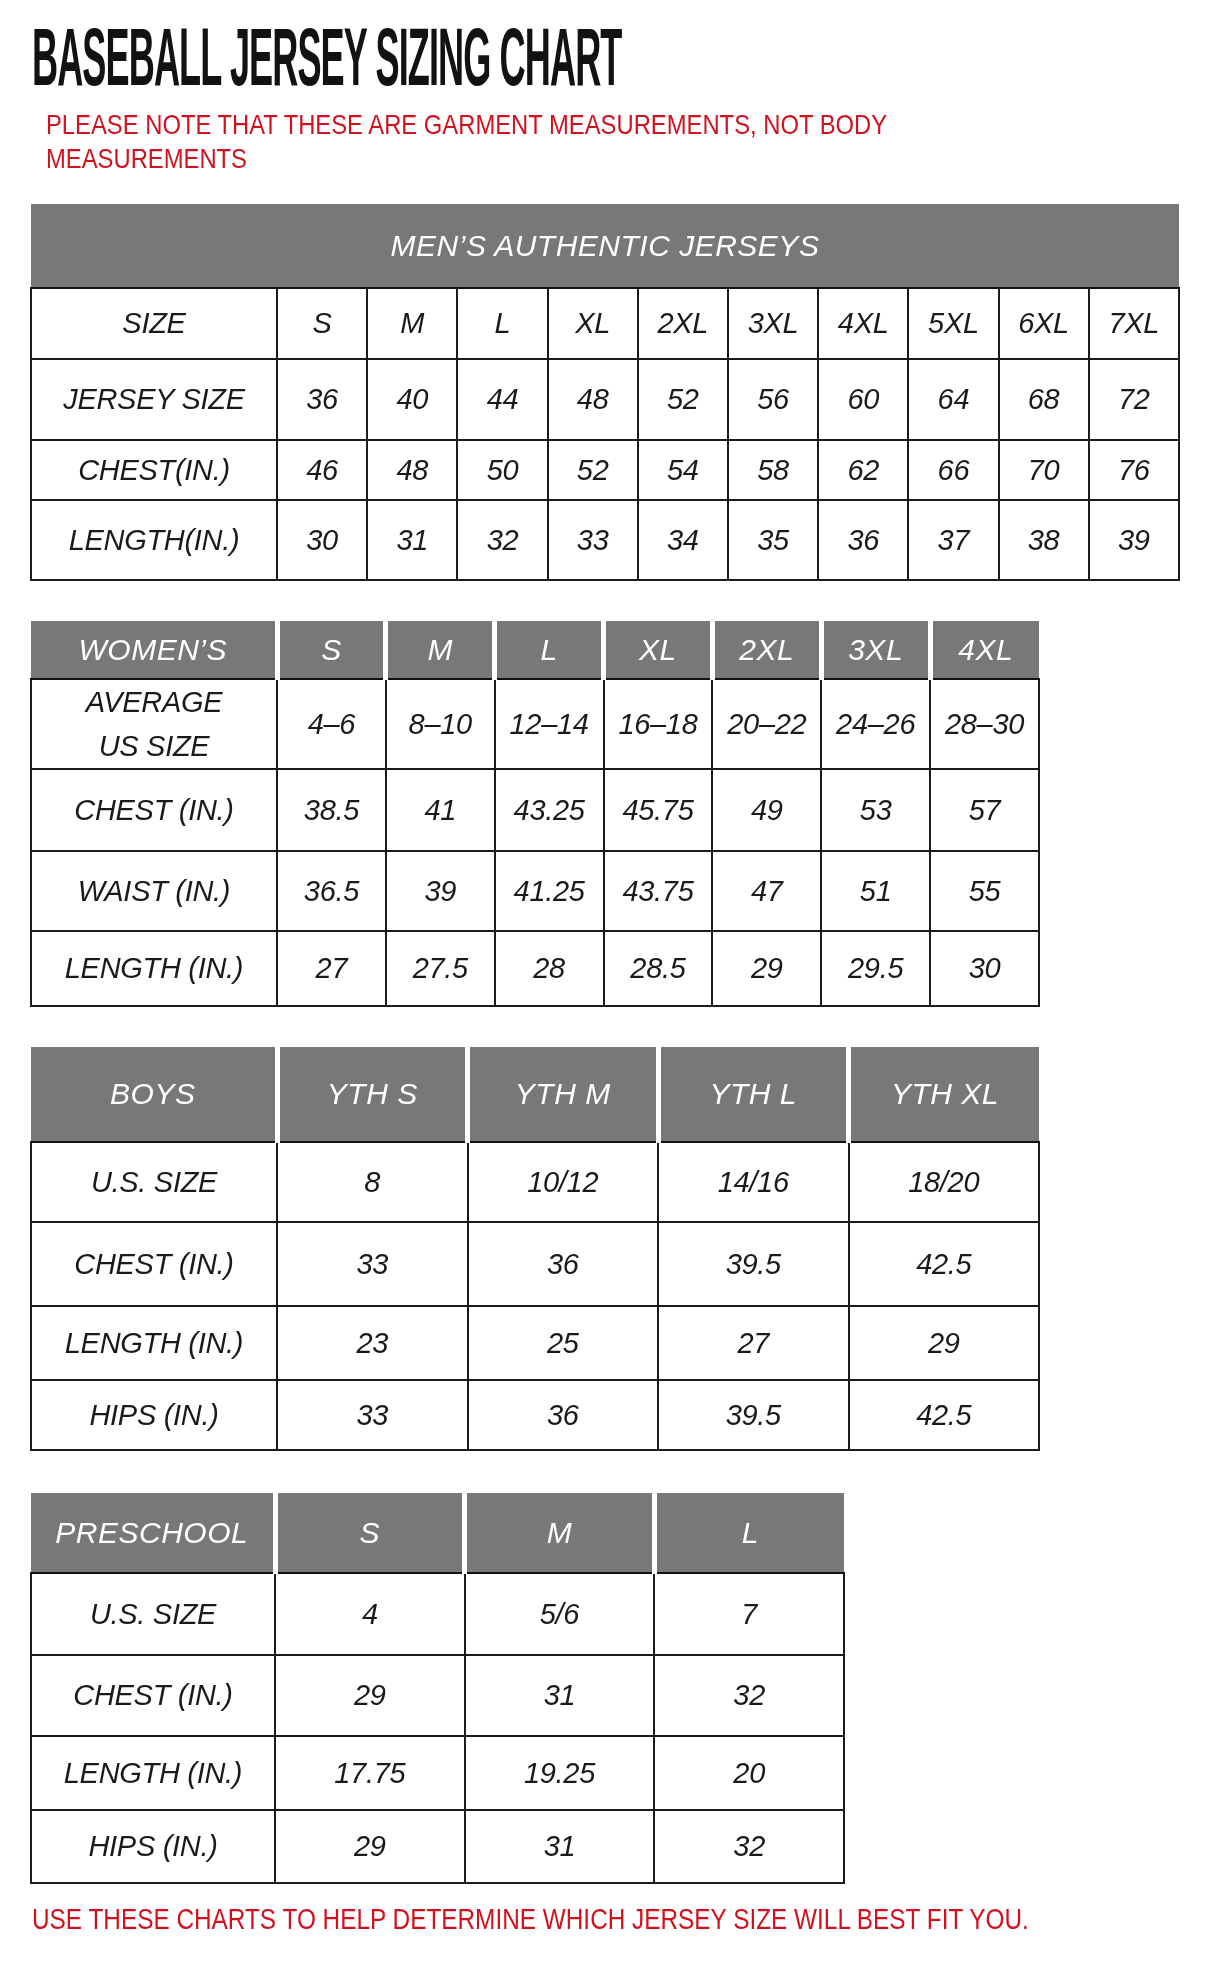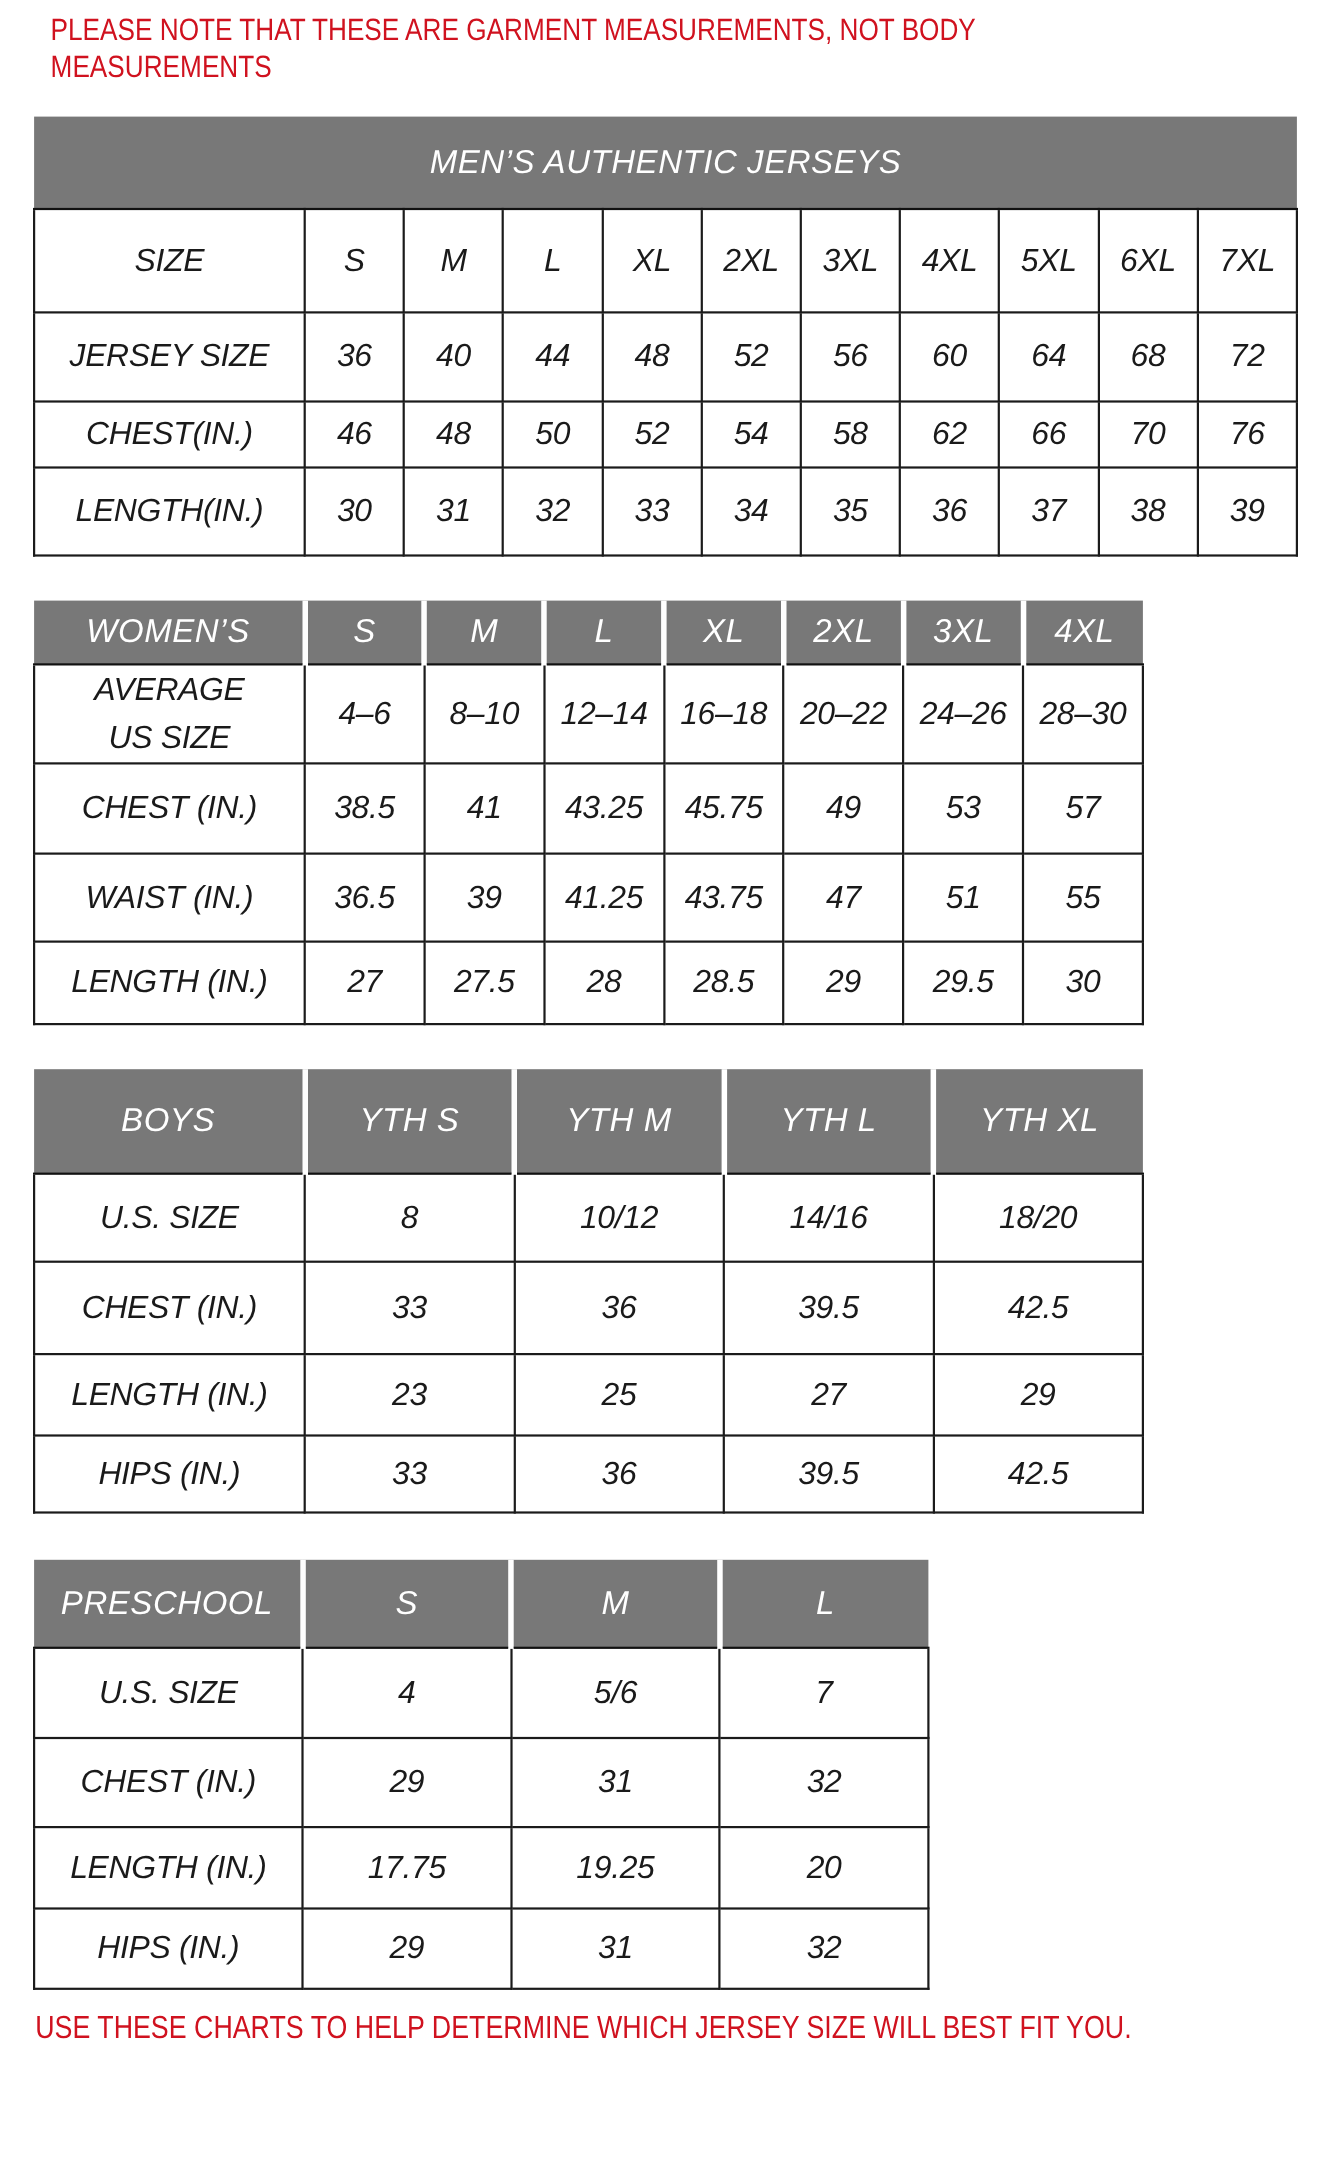"BASEBALL JERSEY SIZING CHART" h1.title { html: none -> <h1><span>BASEBALL JERSEY SIZING CHART</span></h1> }
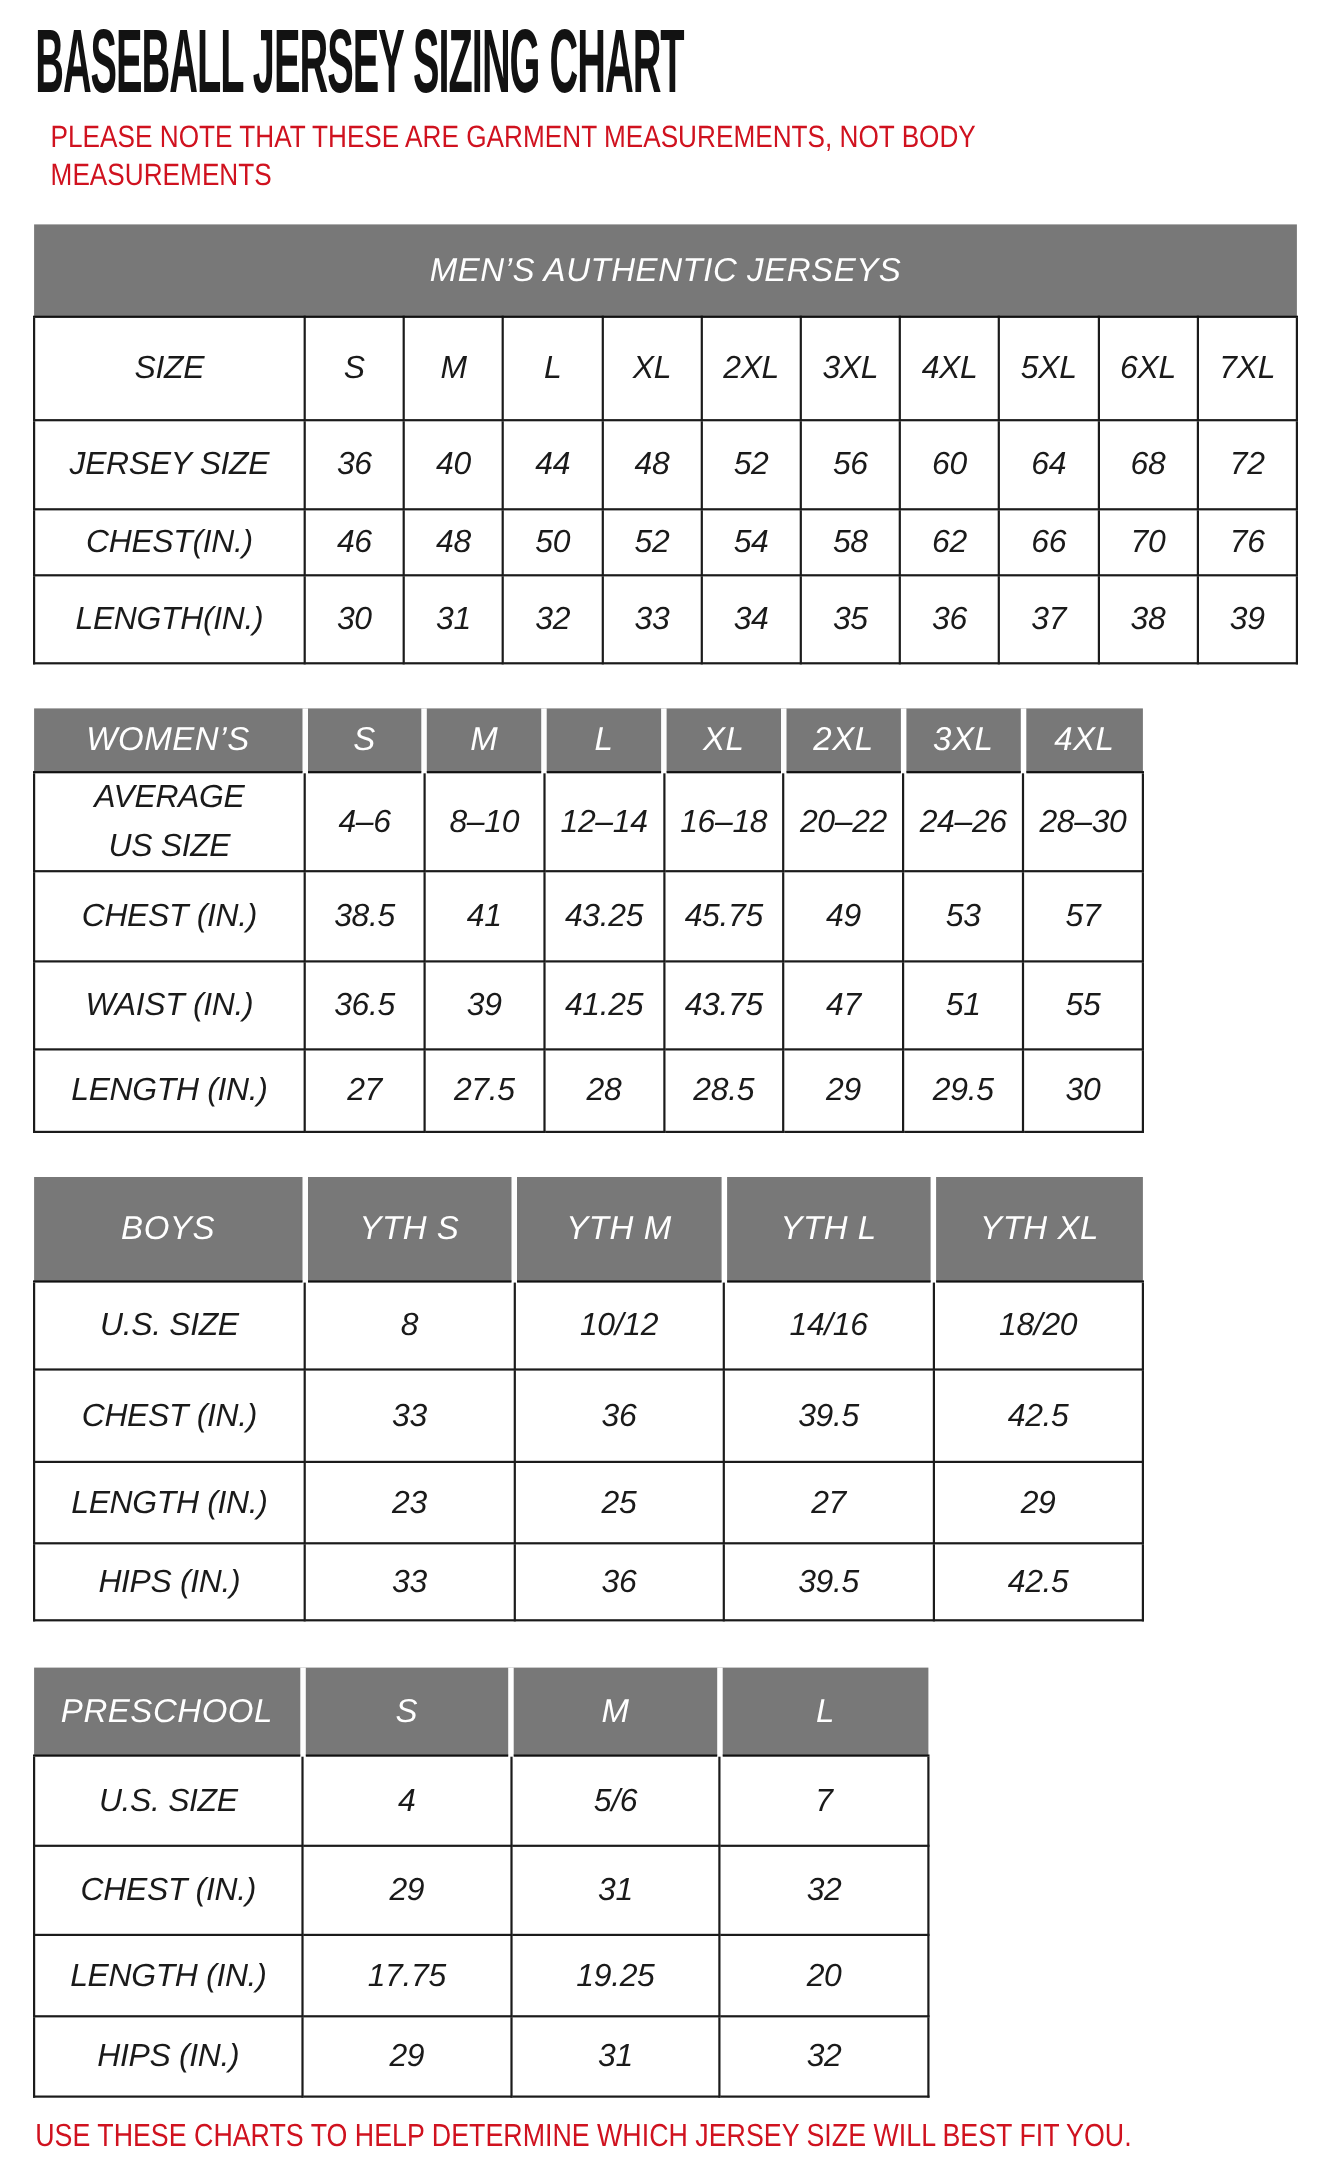"SIZE" tr { height: 94px -> 71px }
